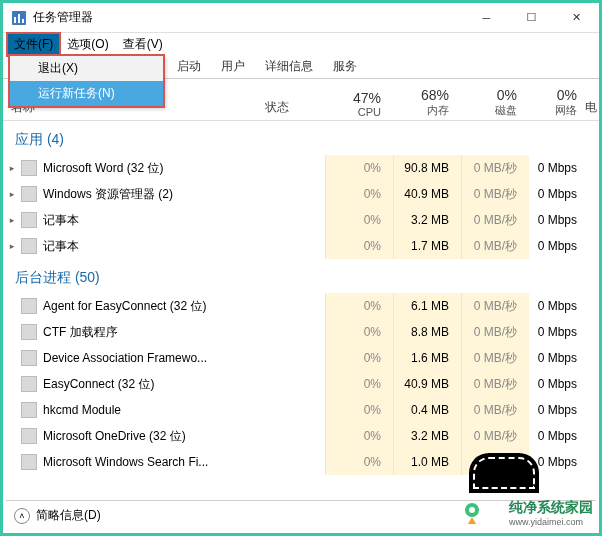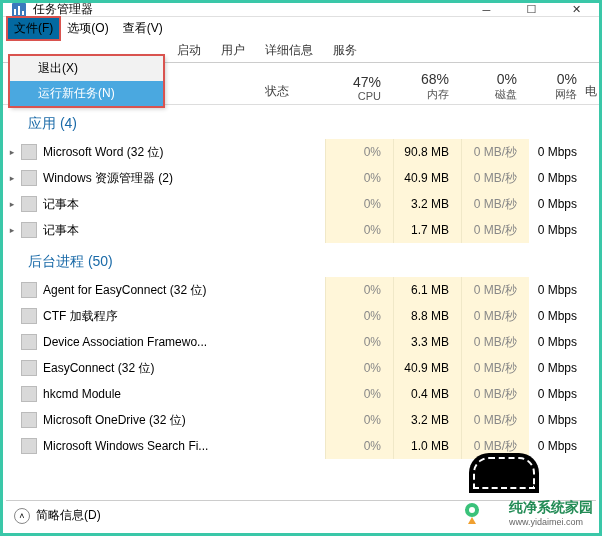"任务管理器" .titlebar { height: 14px -> 30px }
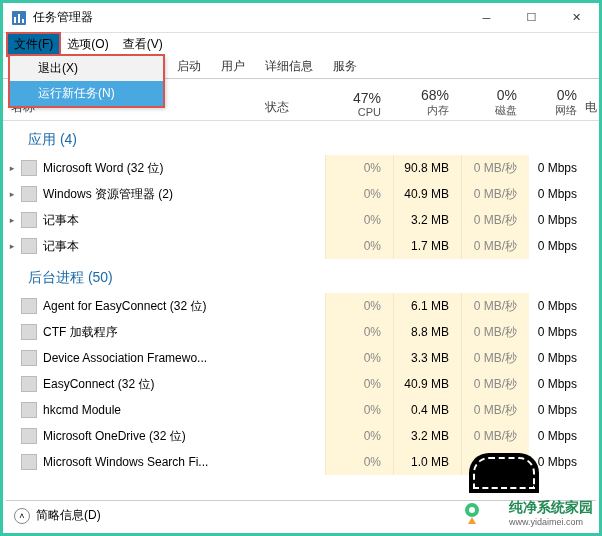"应用 (4)" .section-head { padding: 10px 0 6px 25px -> 10px 0 6px 12px }
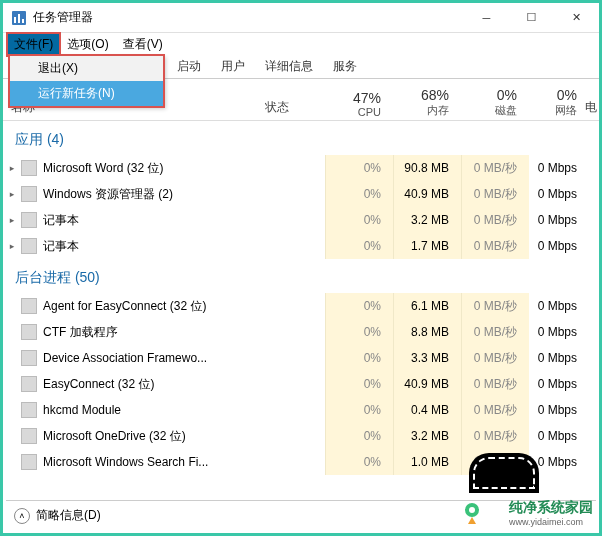"3.3 MB" span.cell { text: 3.3 -> 1.6 }
